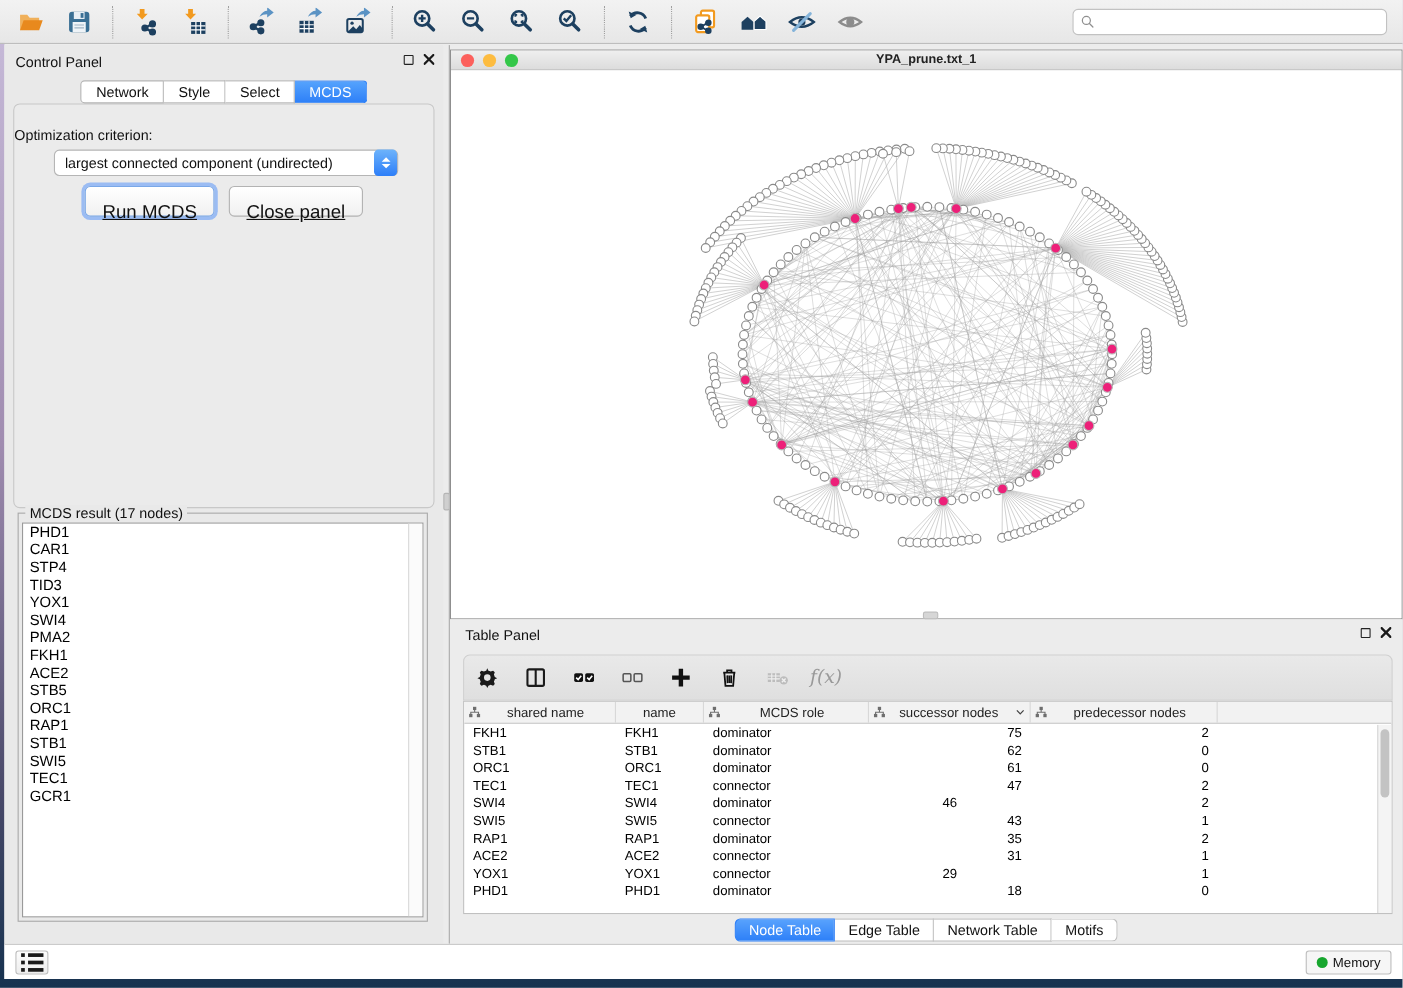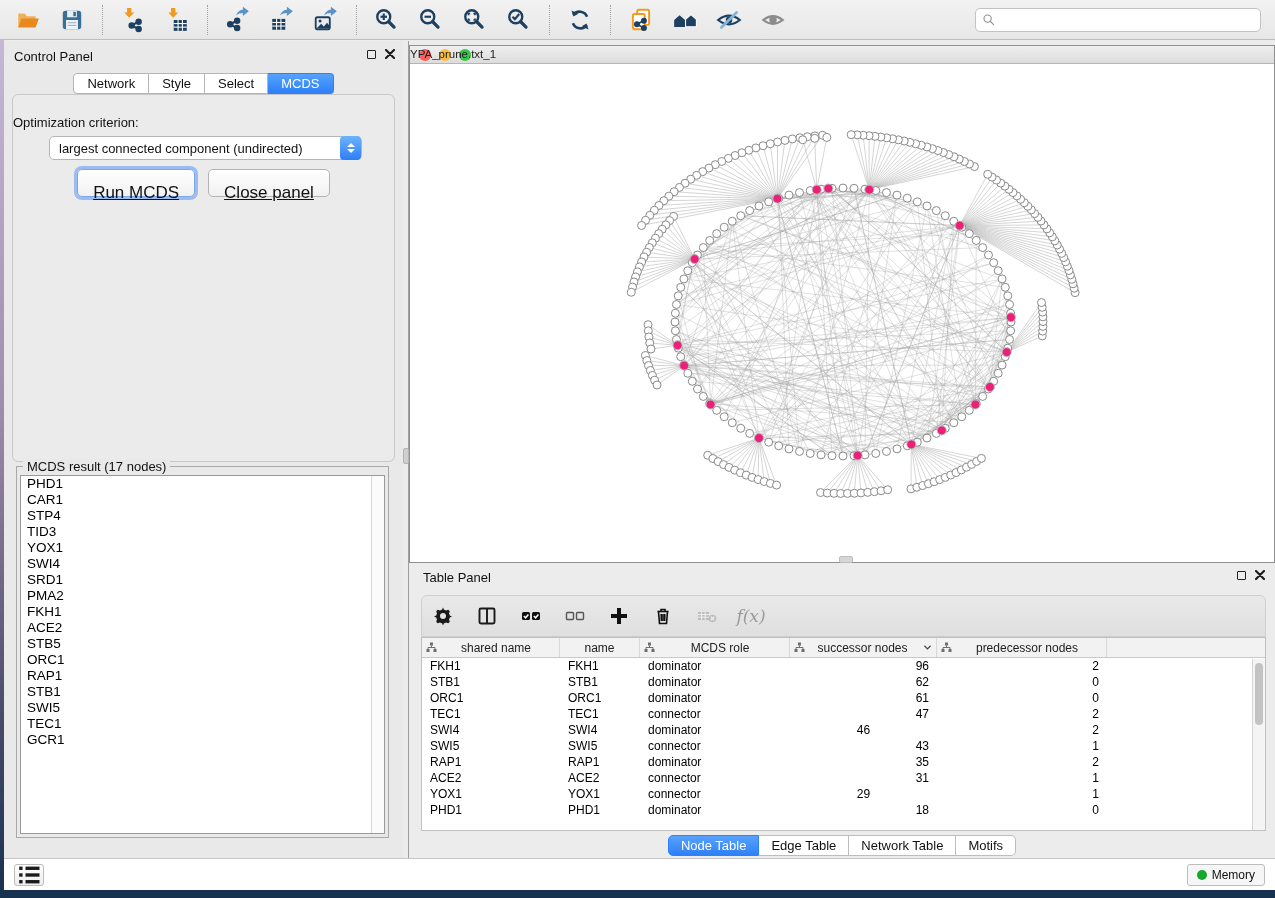"YPA_prune.txt_1" .net-title { font-weight: normal -> bold; text-align: left -> center }
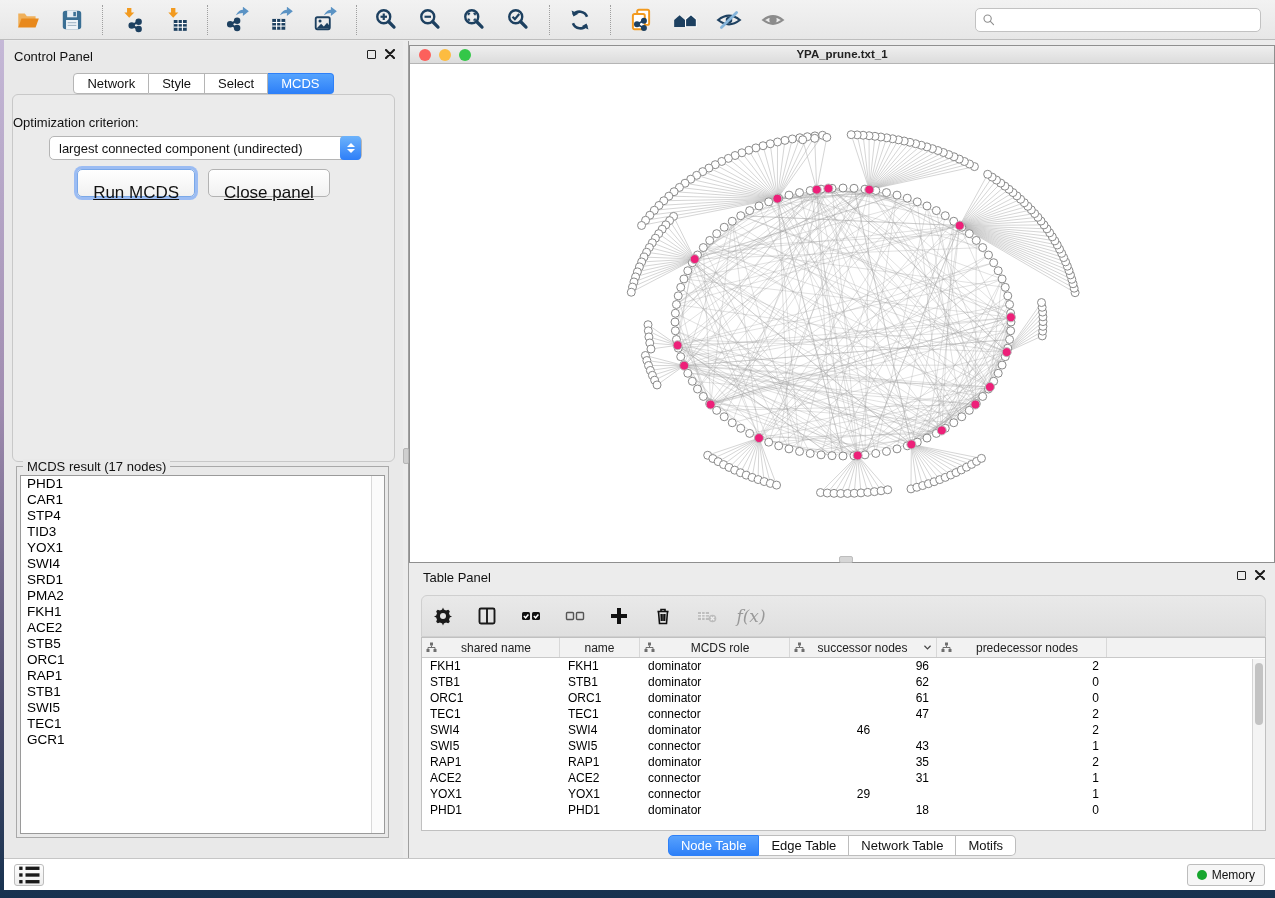"SRD1" div.result-item { html: <div>SRD1</div> -> none }
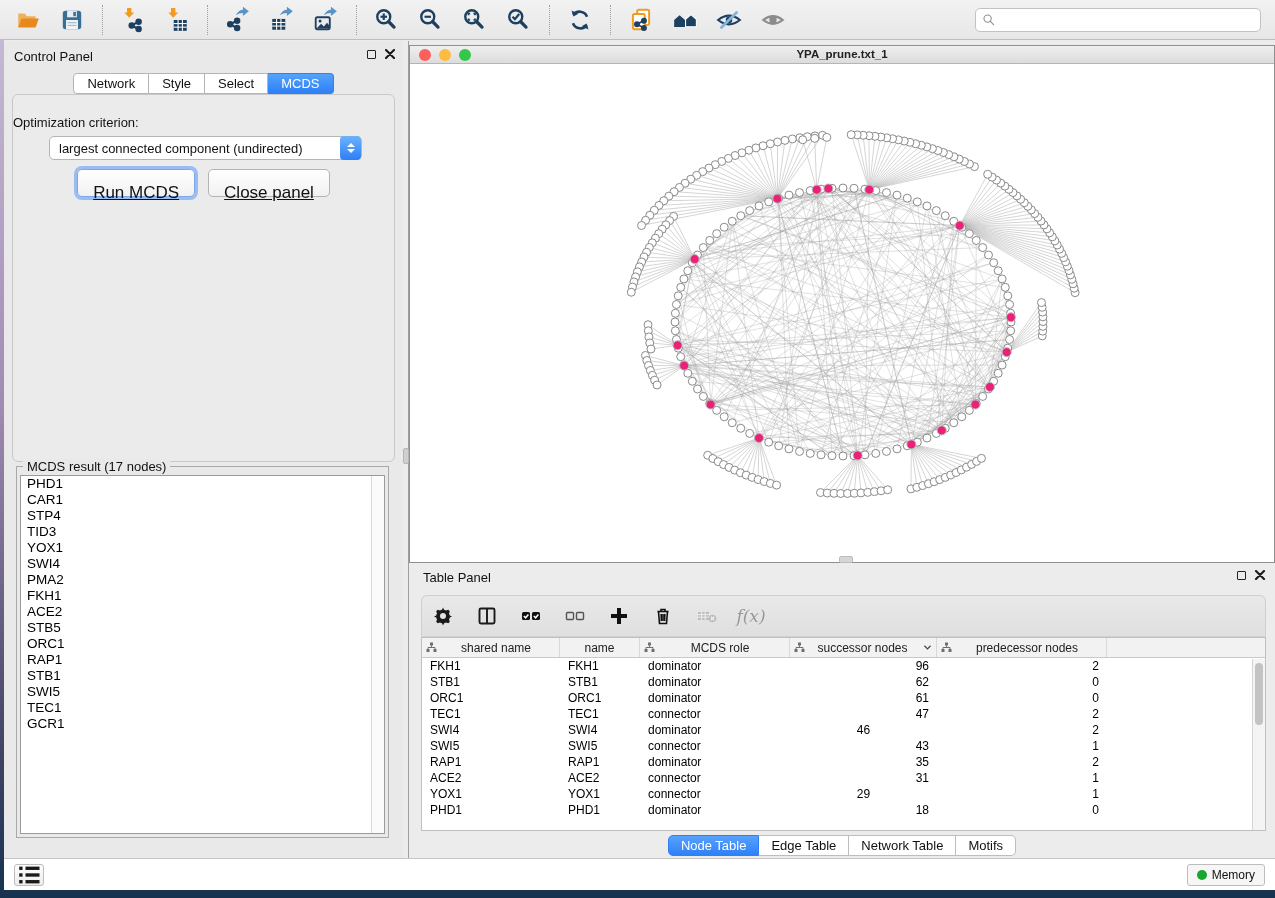"96" div.nt-cell { text: 96 -> 75 }
